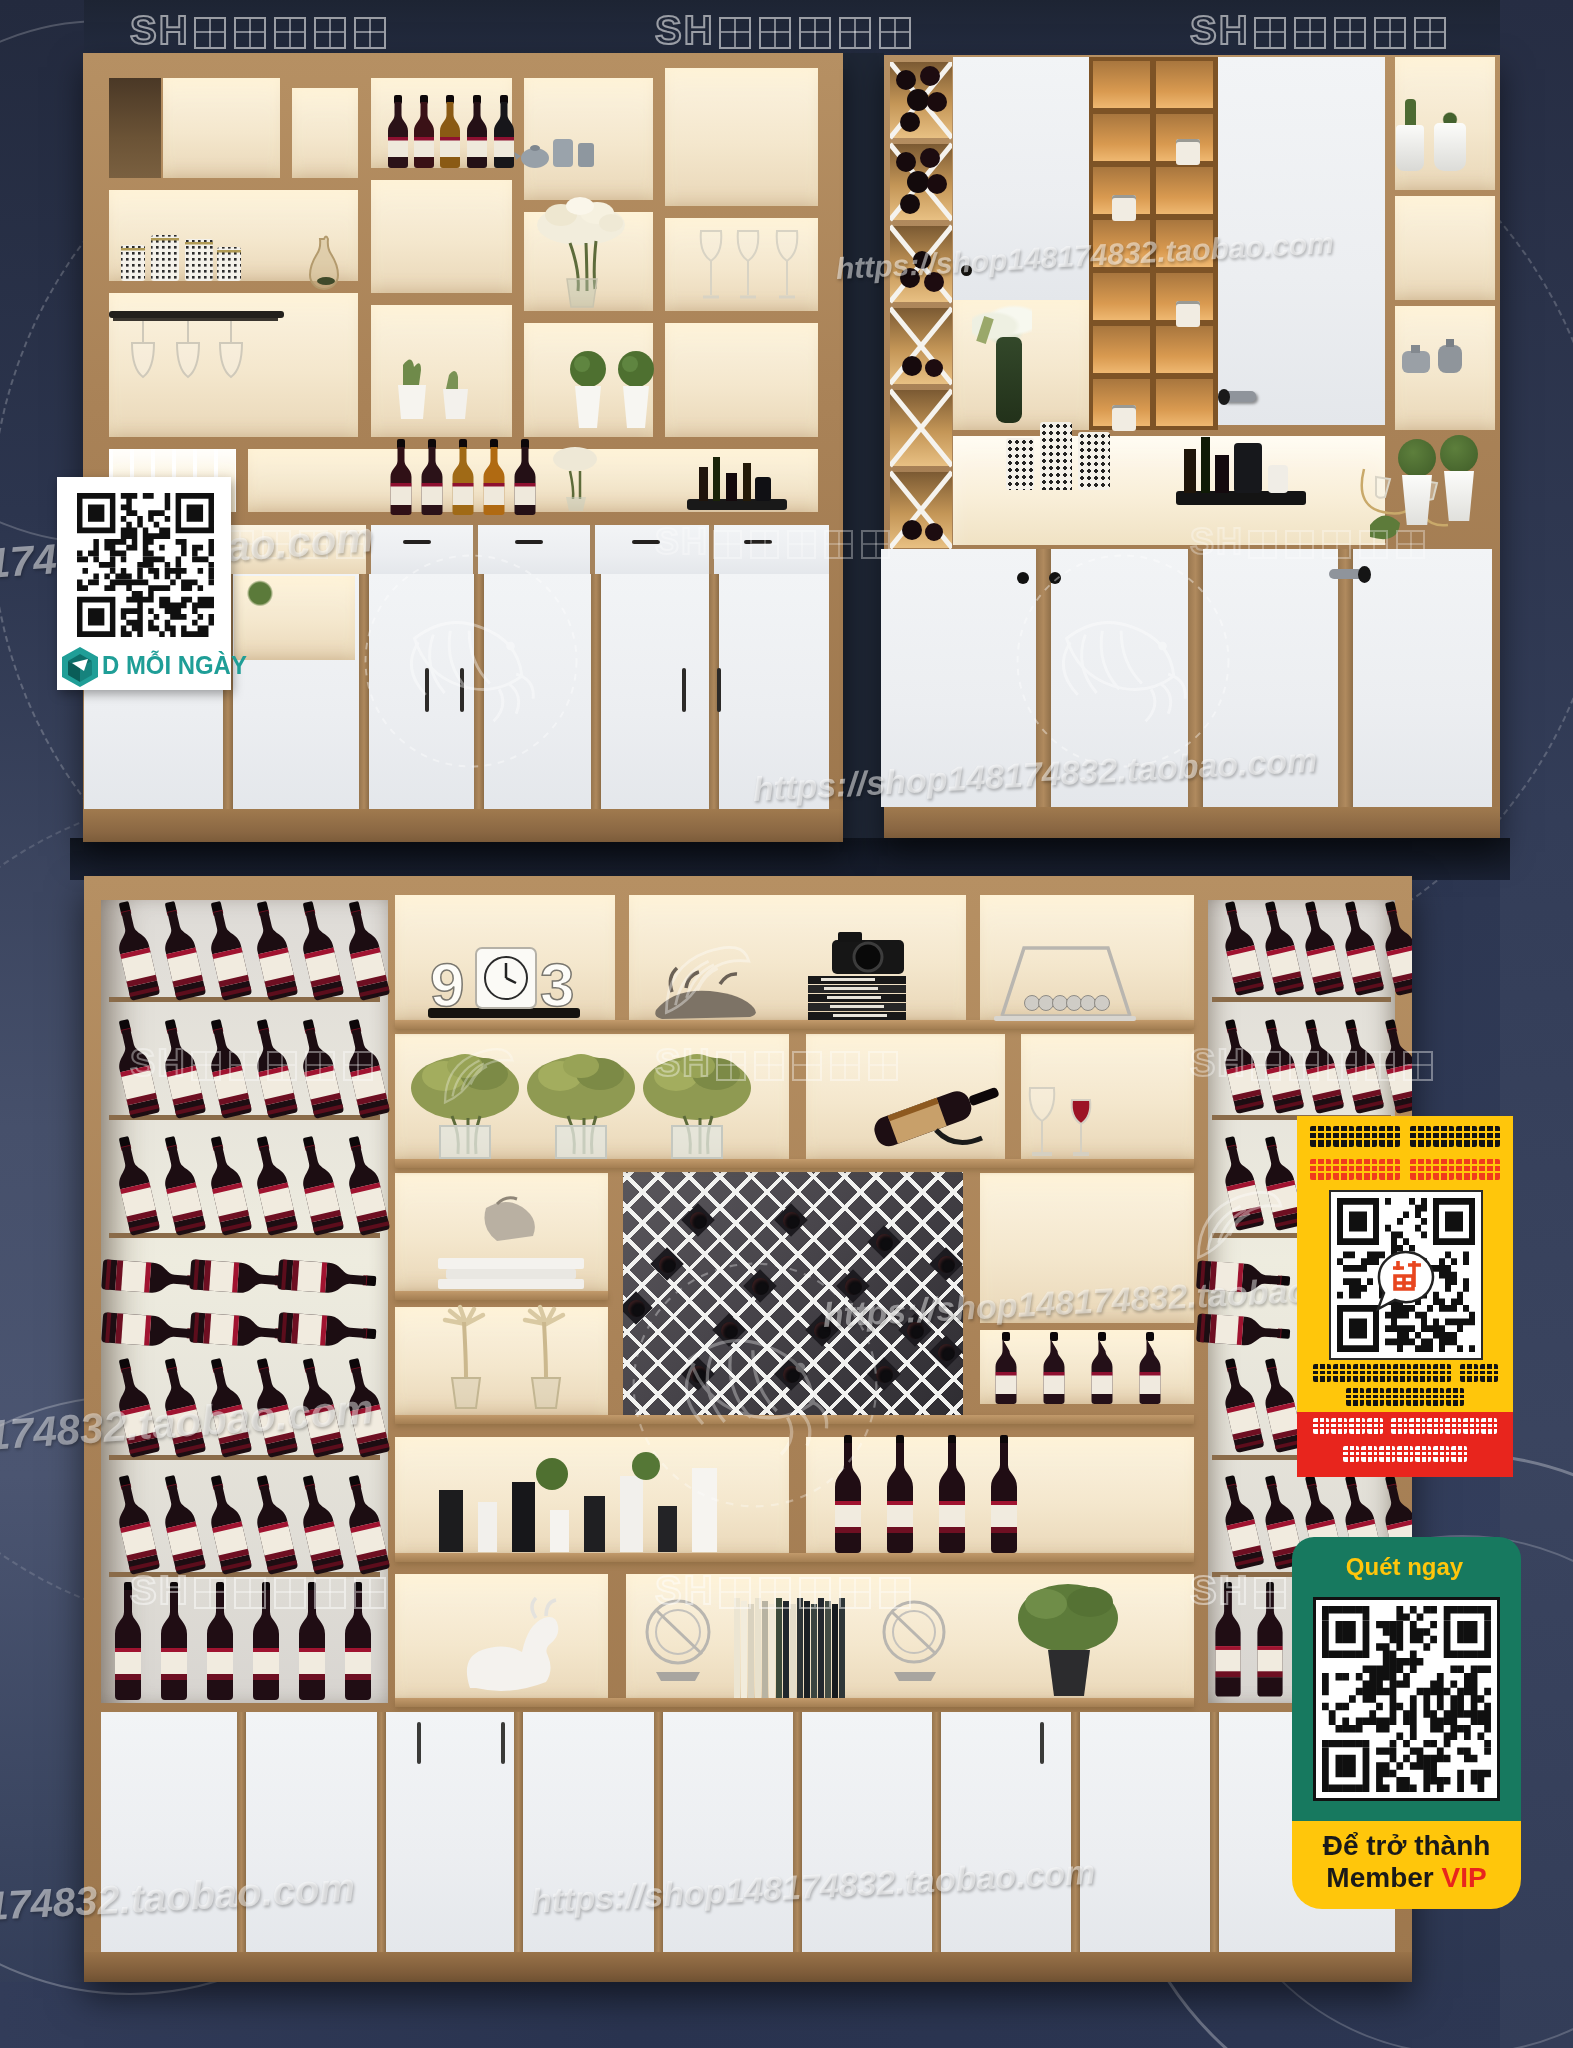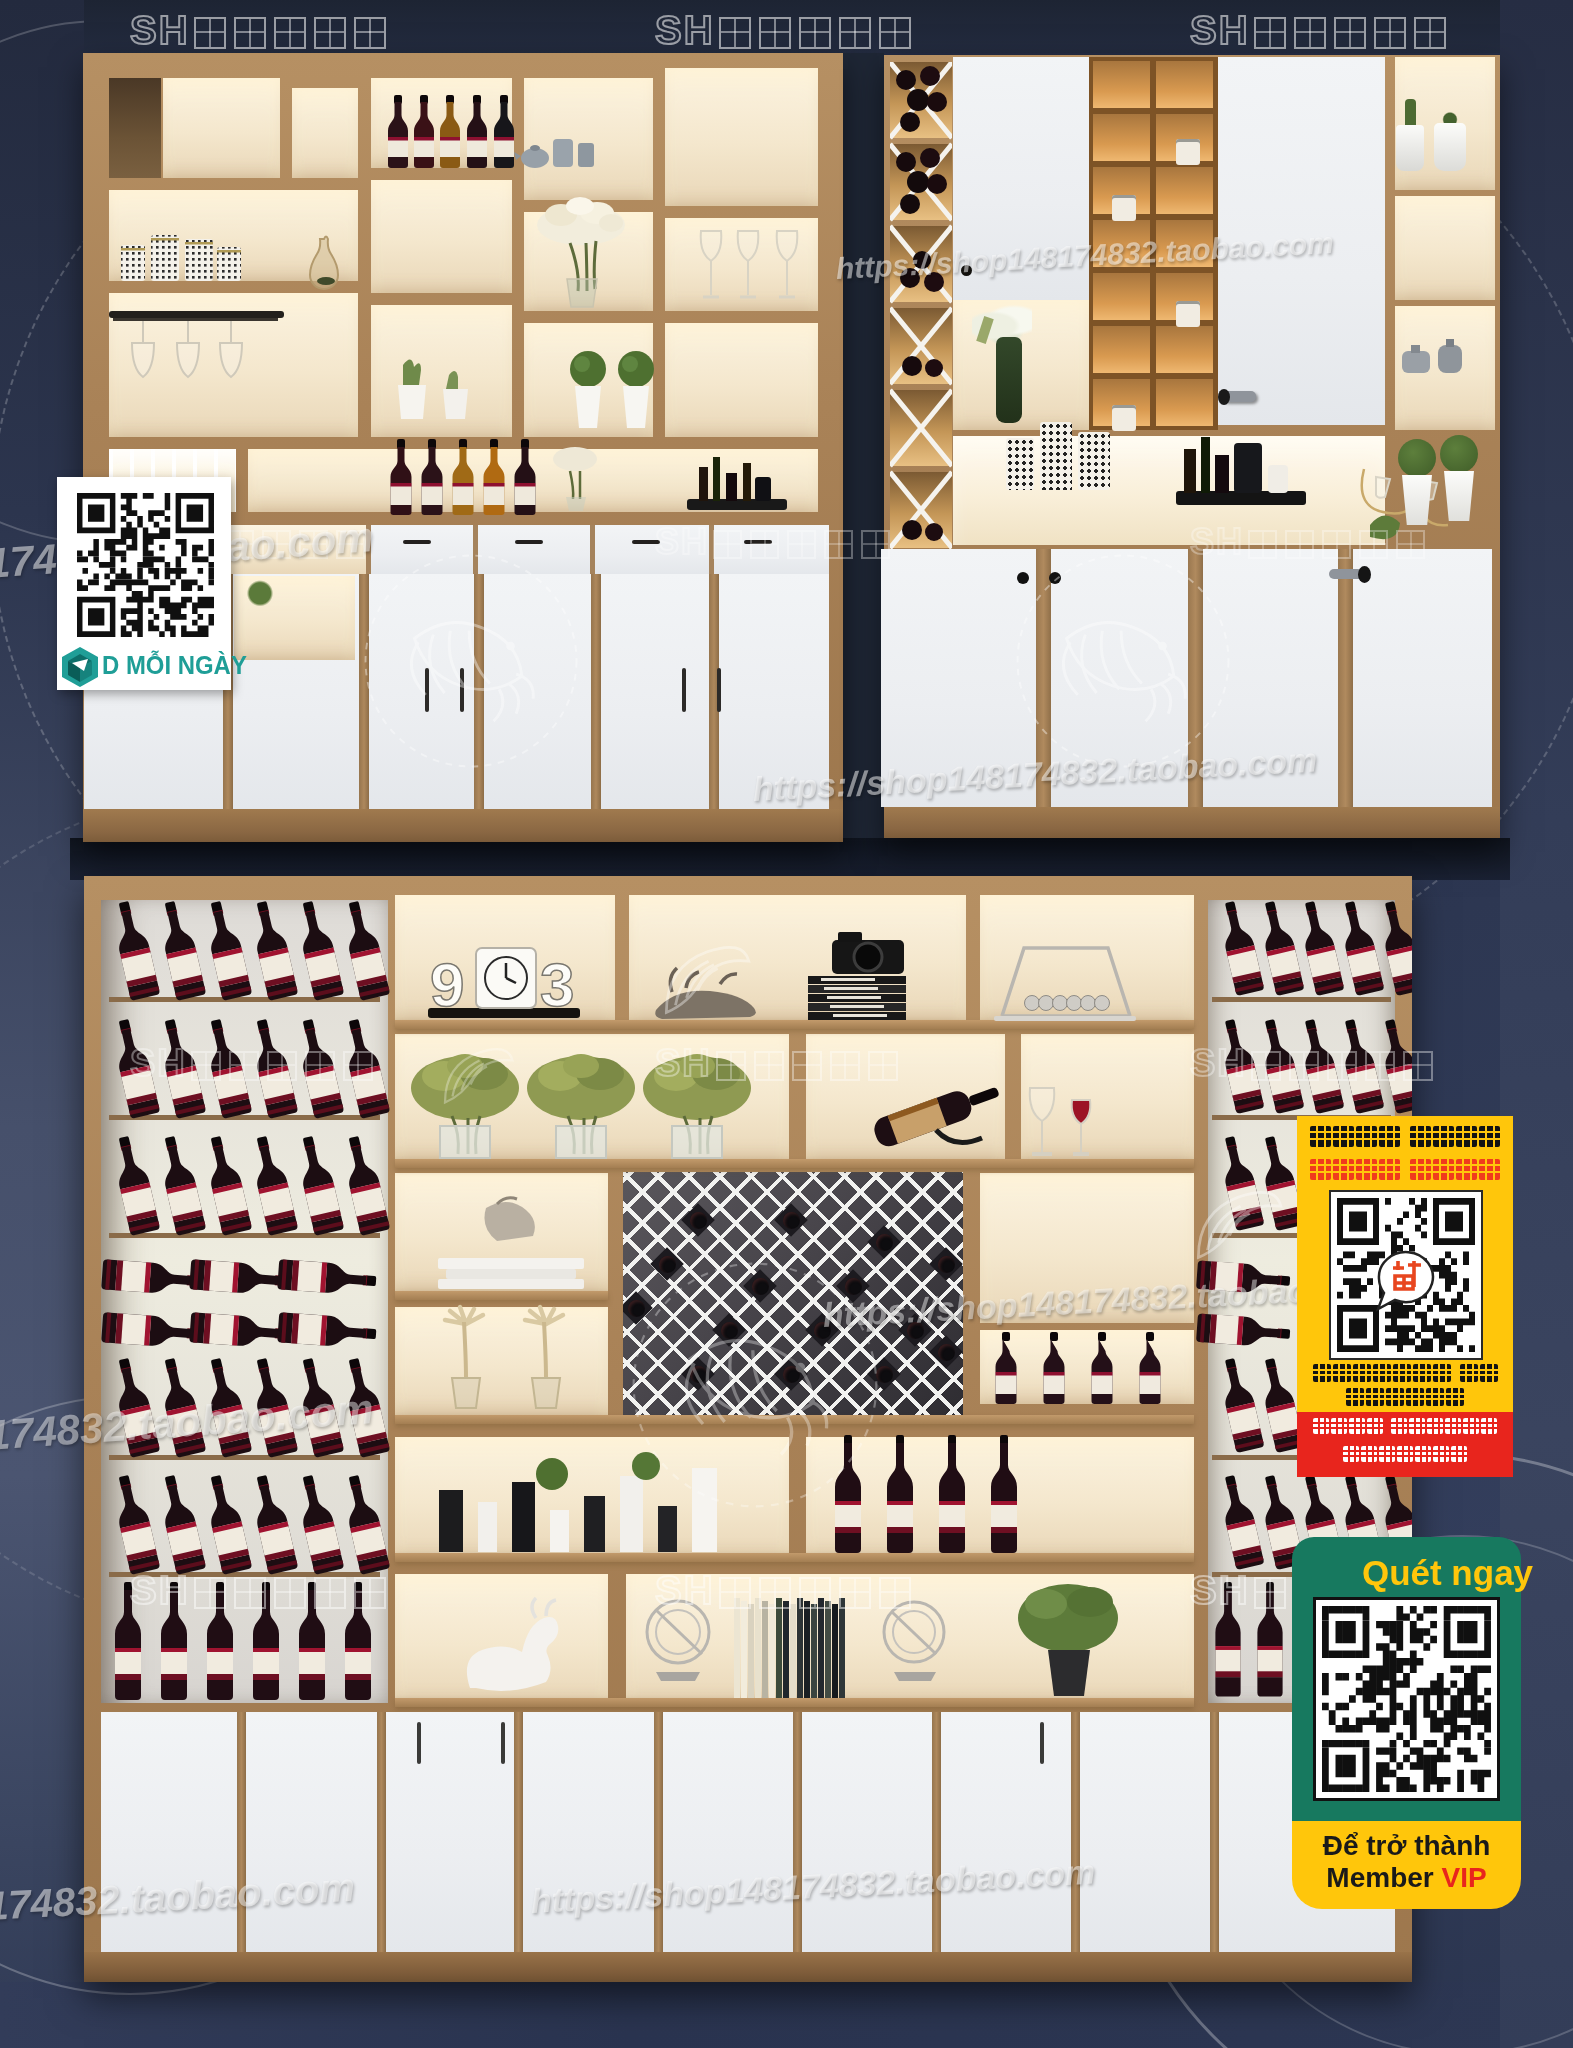"Quét ngay" div.abs { font-size: 35px -> 24px; left: 1335px -> 1292px }
